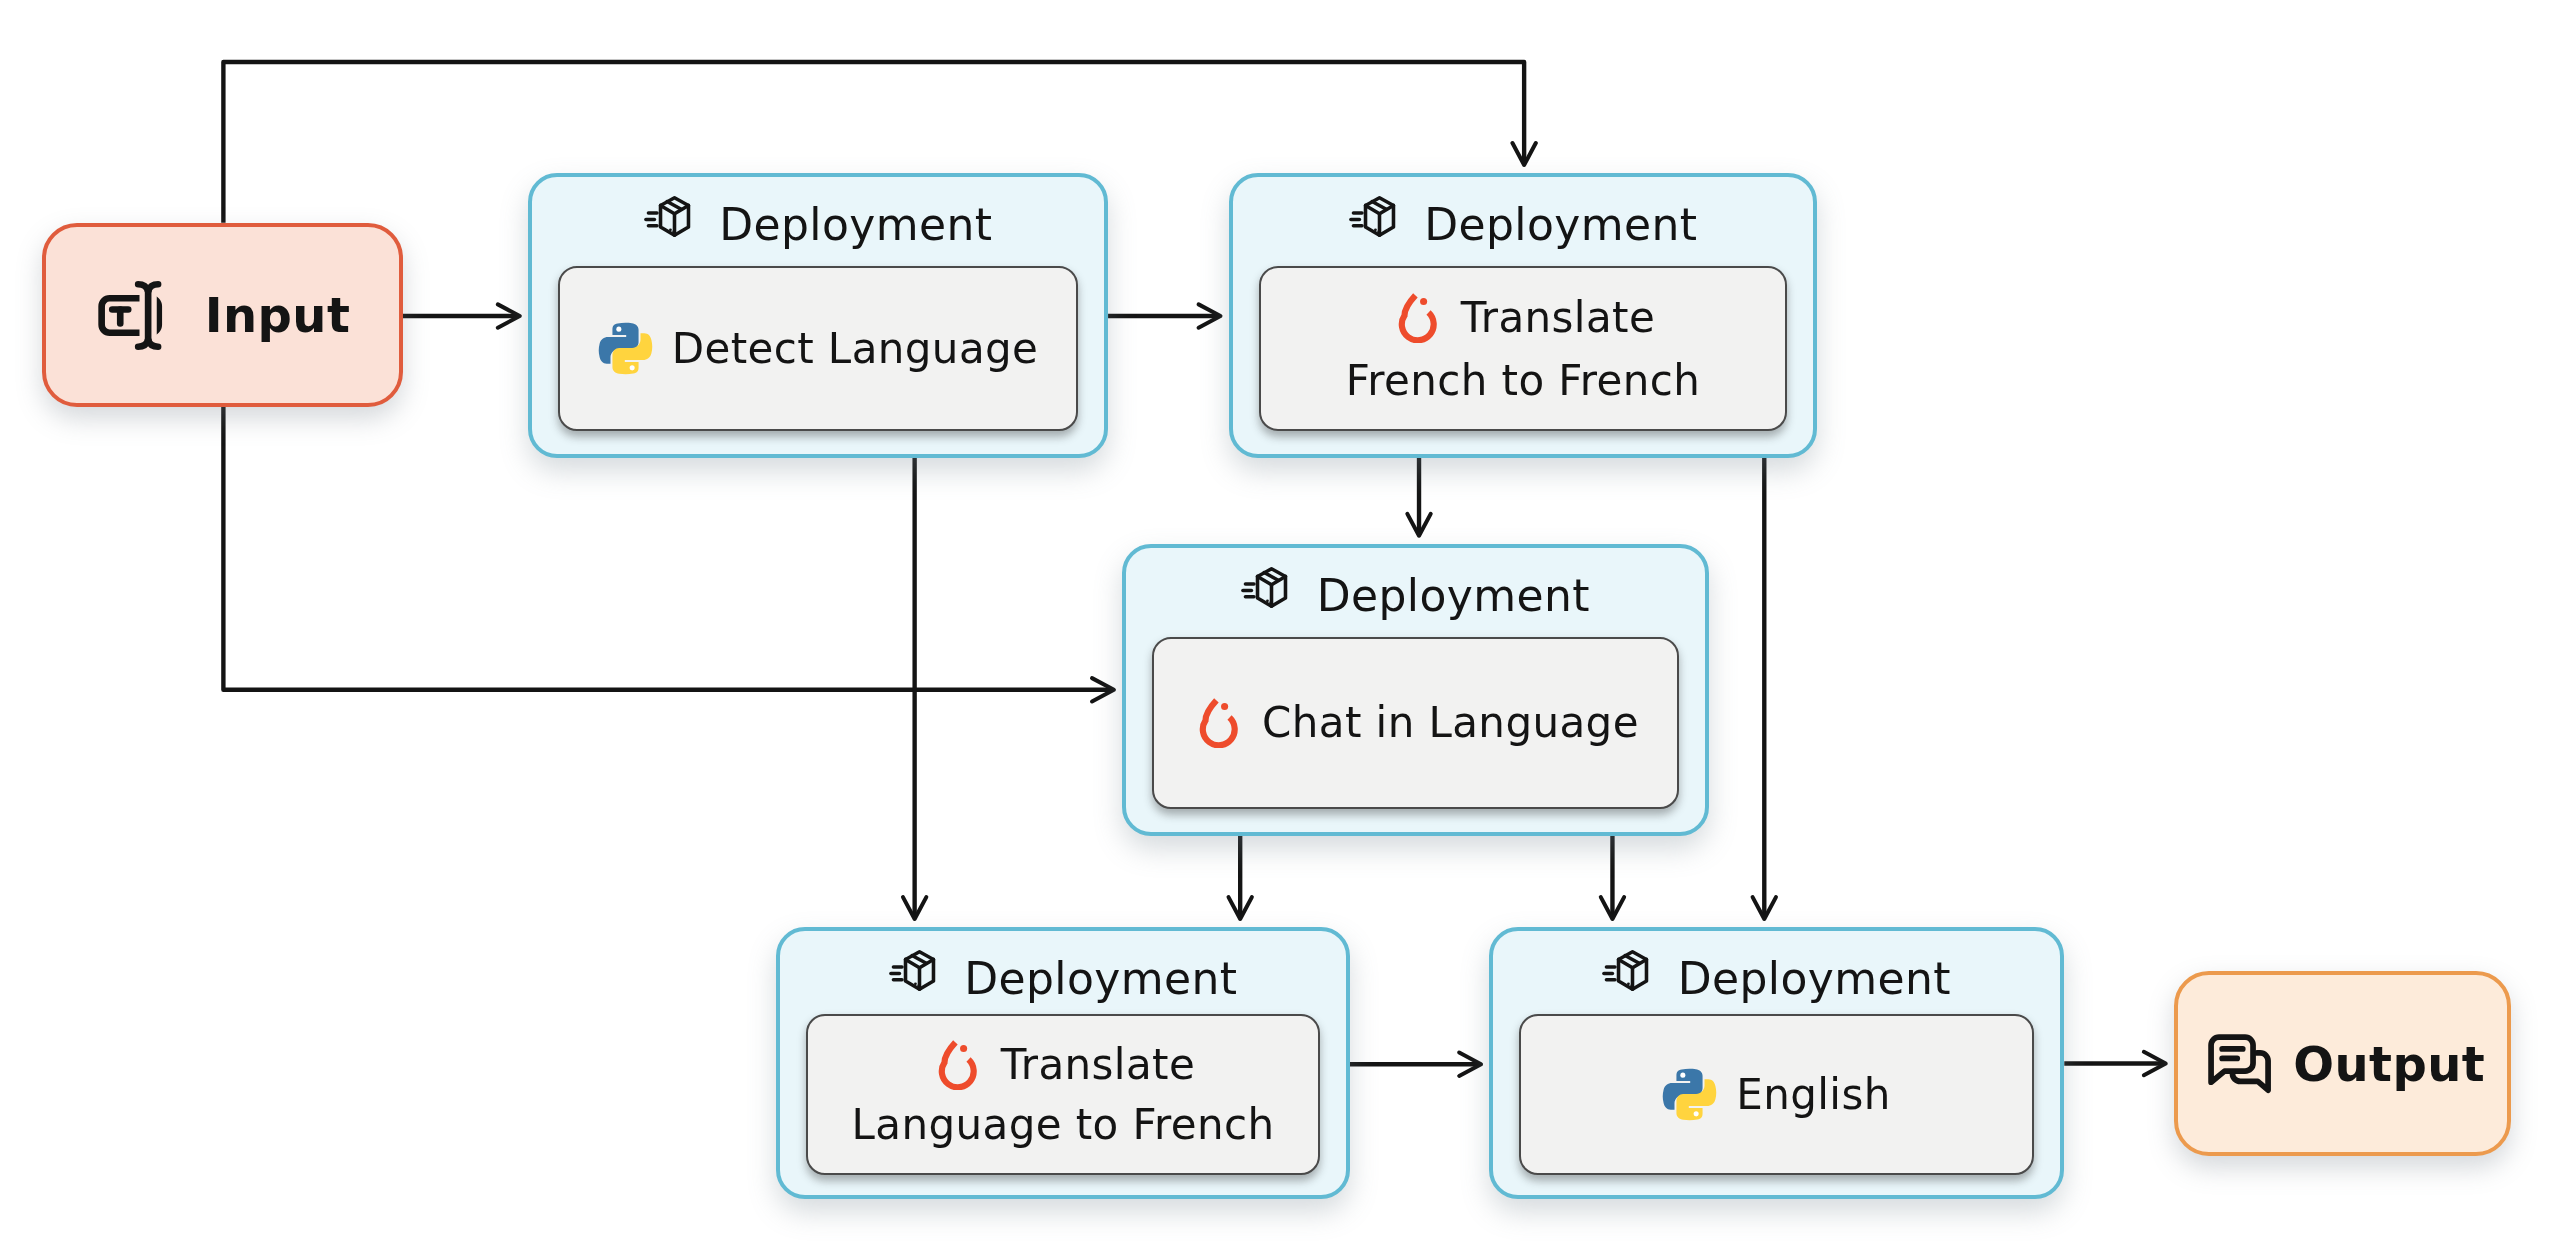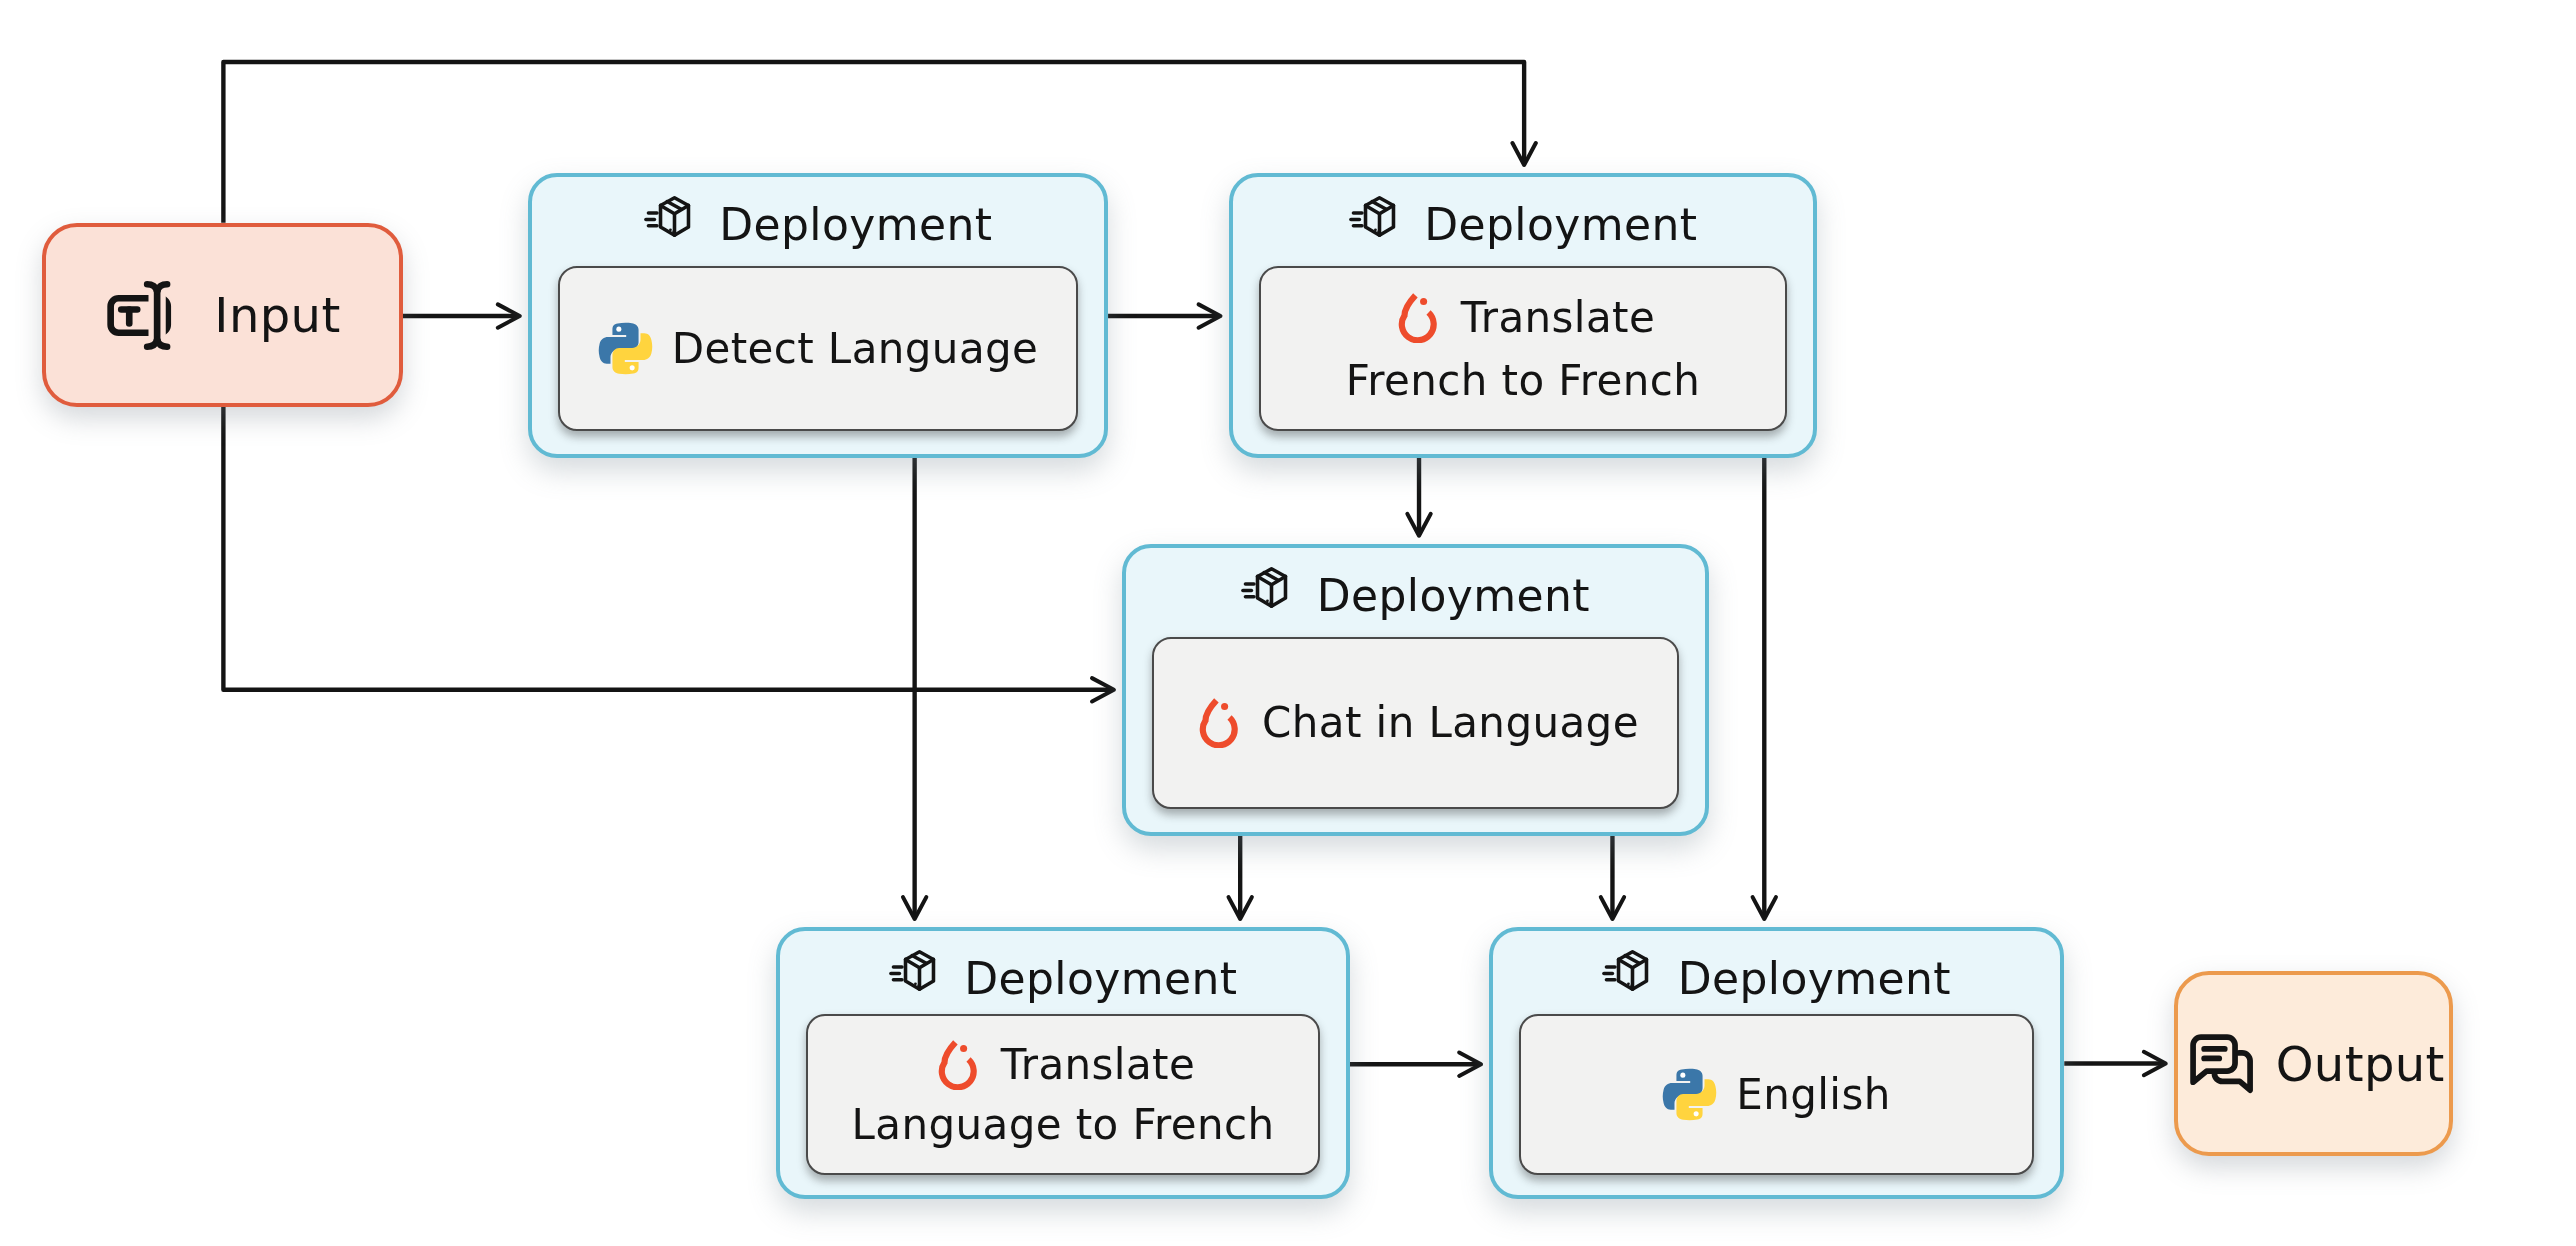"Input" .io-label { font-weight: 400 -> 700 }
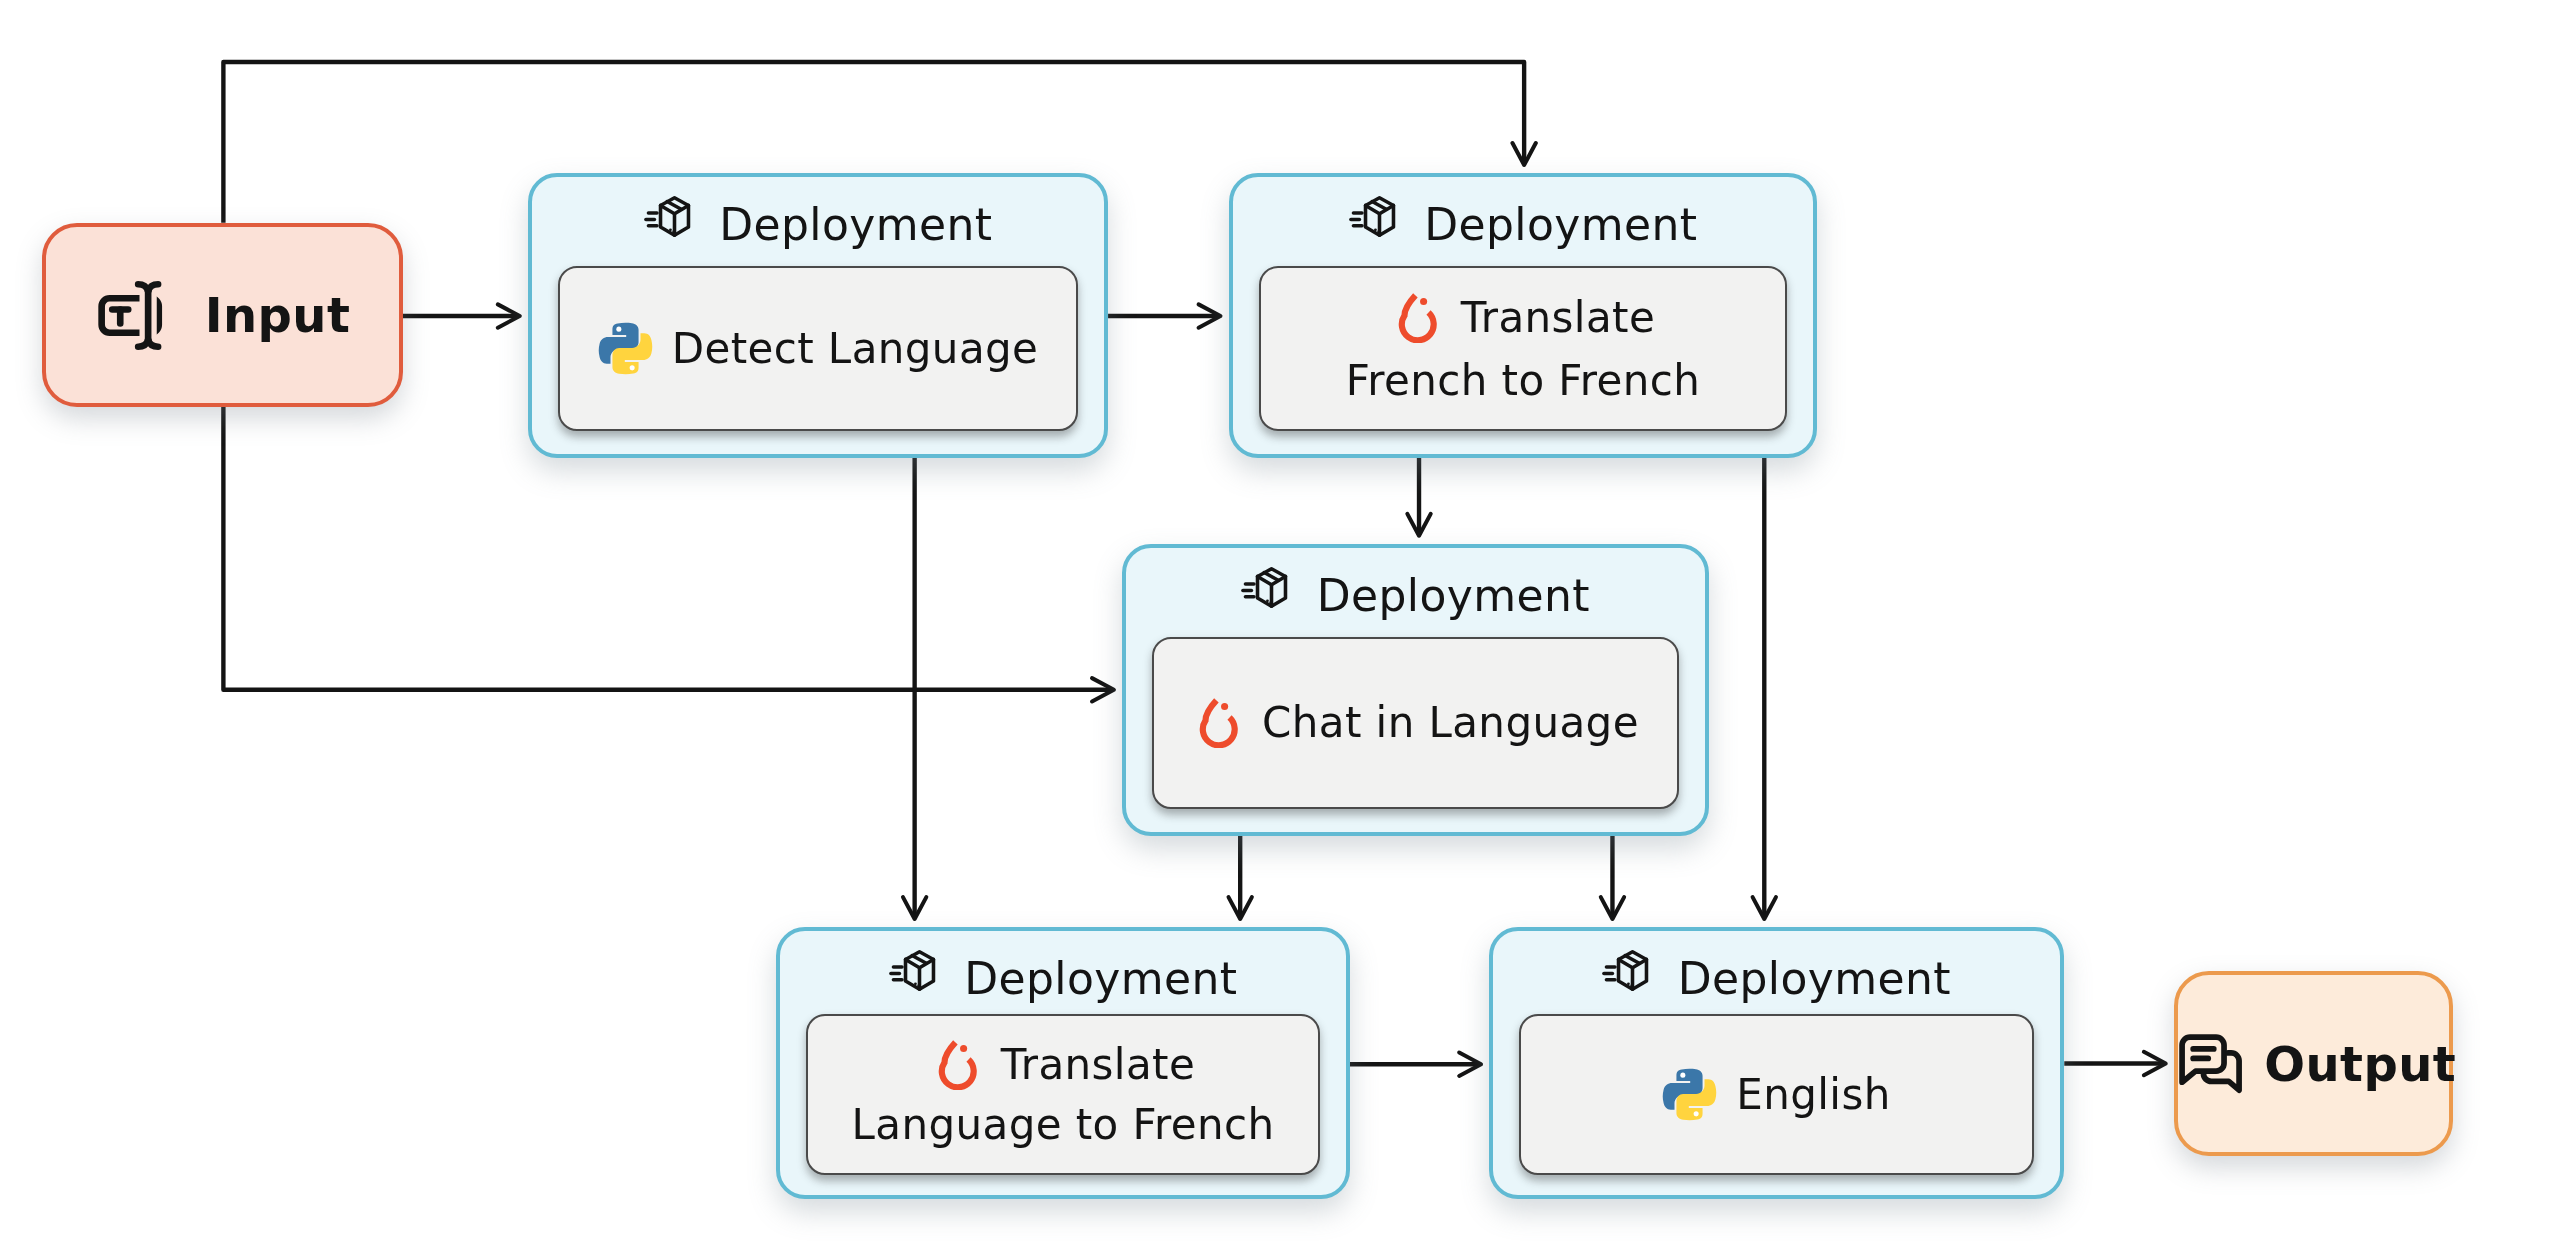"Output" div.node { width: 279px -> 337px }
